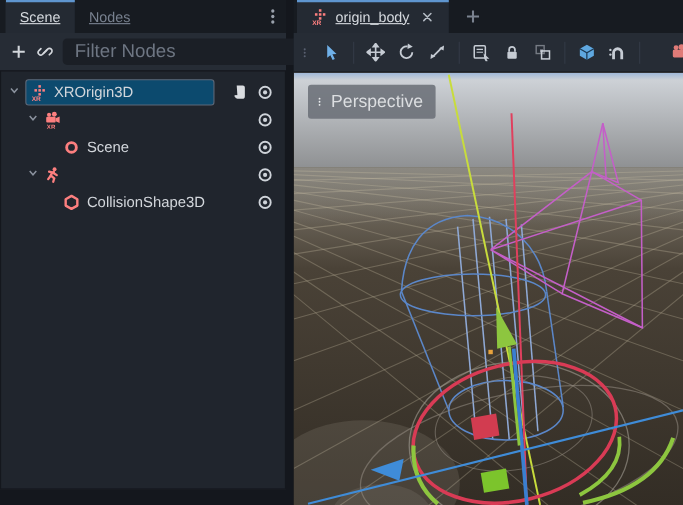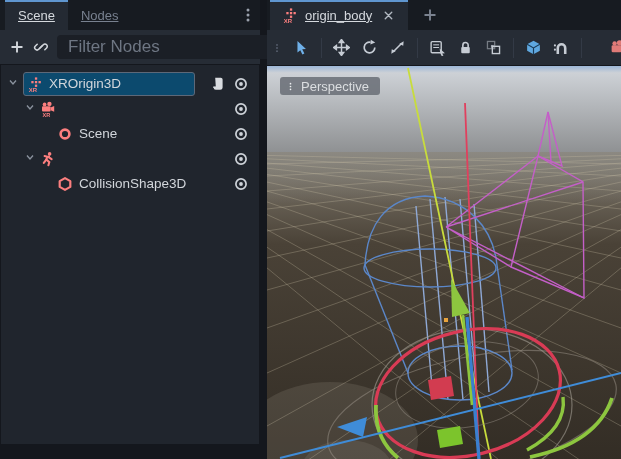"Perspective" .persp-chip { font-size: 13px -> 16px; height: 18px -> 31px }
